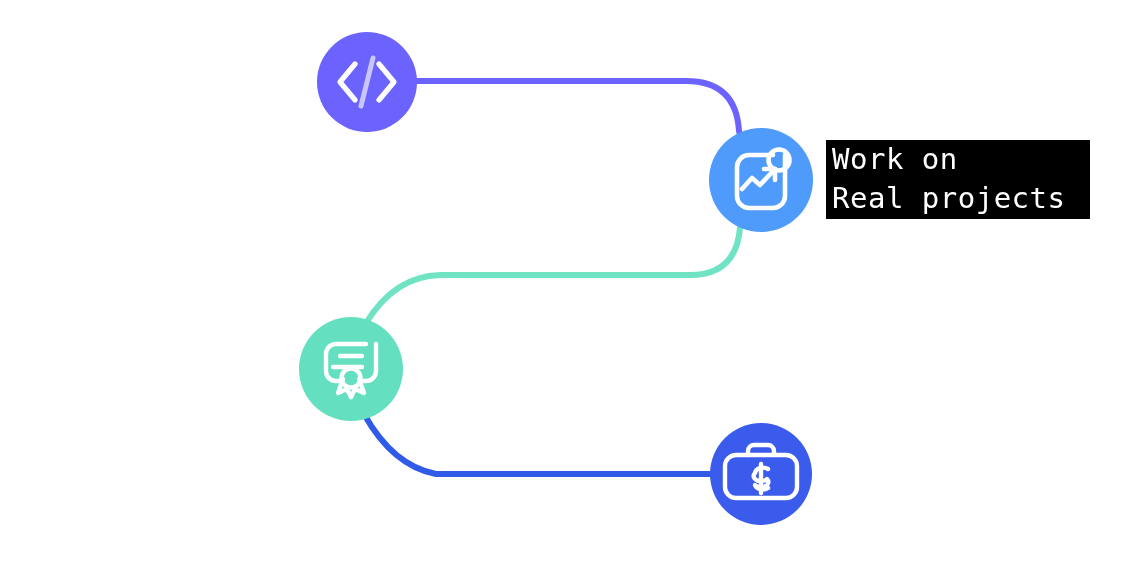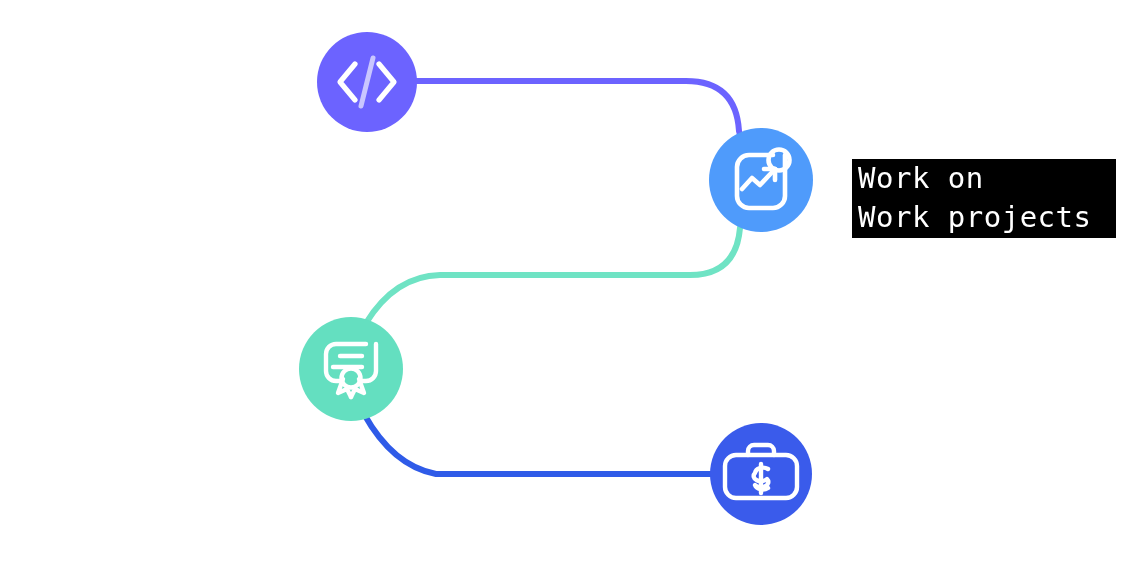"Work on" .caption-box { left: 852px -> 826px; margin-top: 19px -> none }
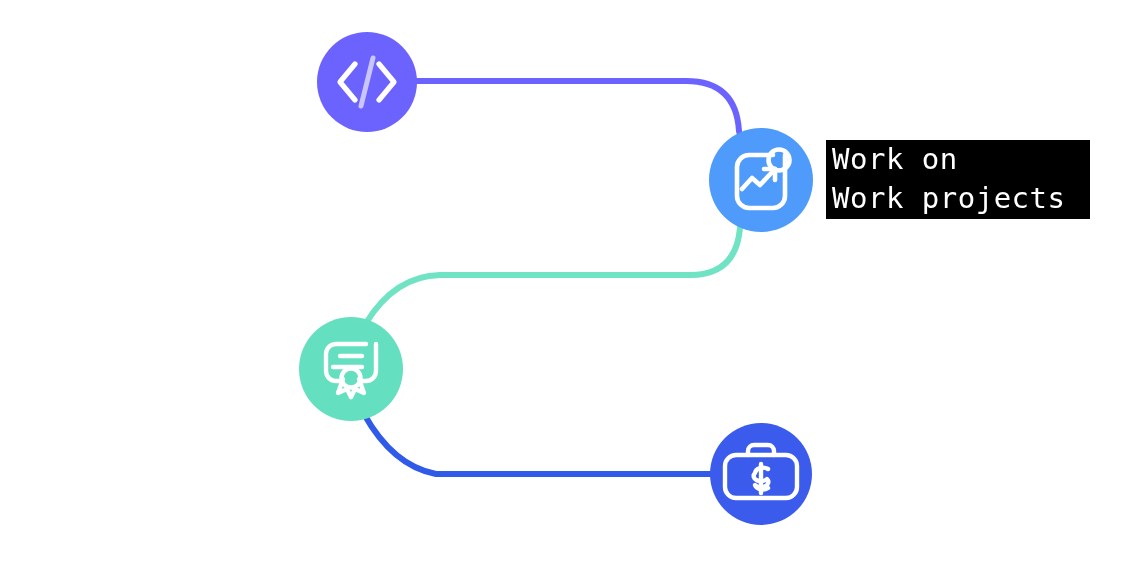"Work projects" span.caption-line { text: Work -> Real }
